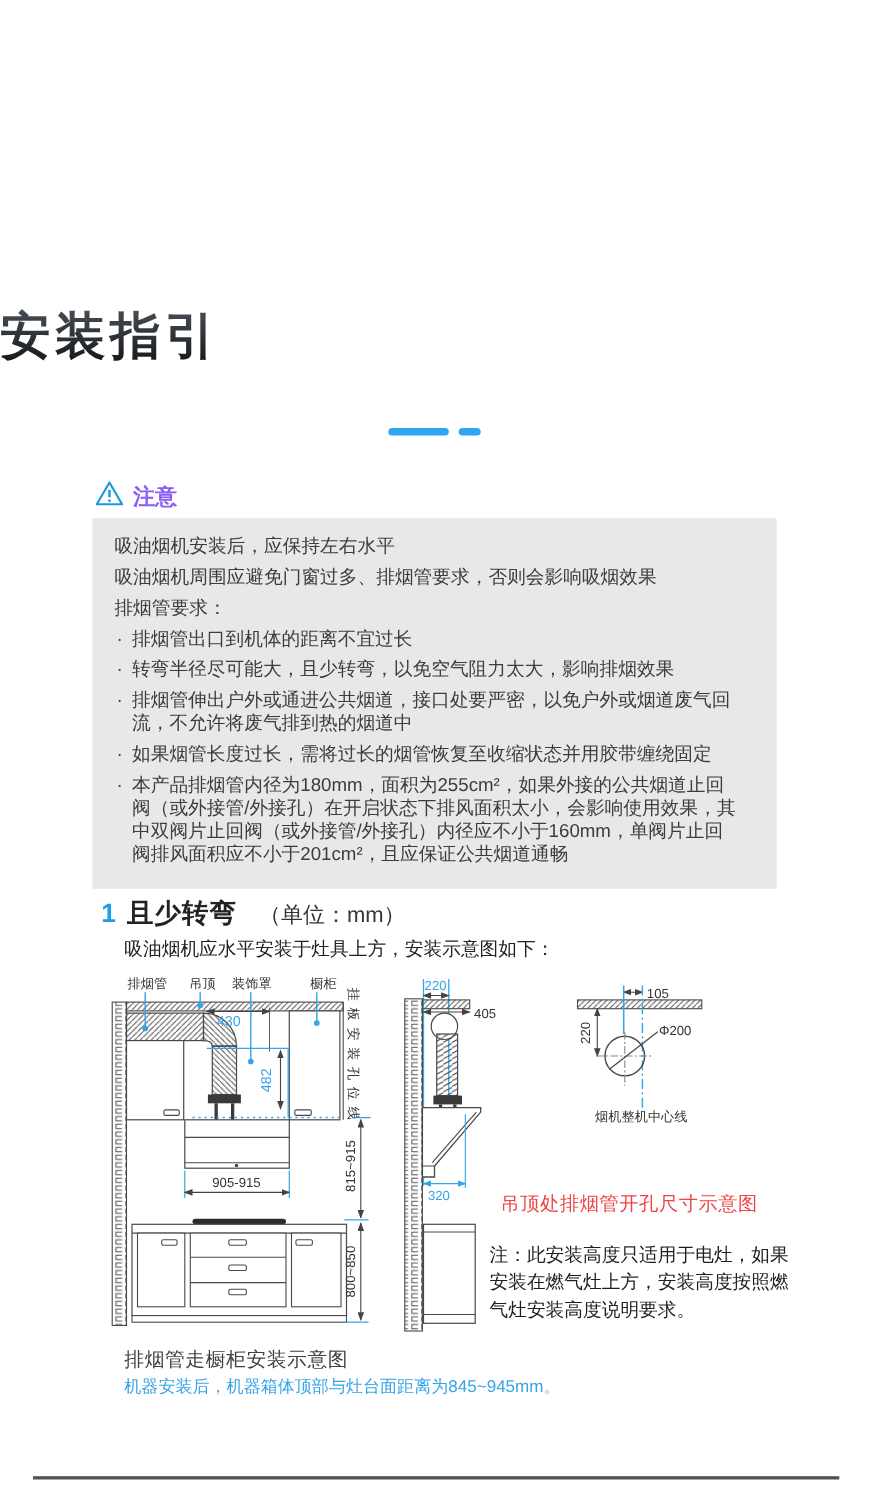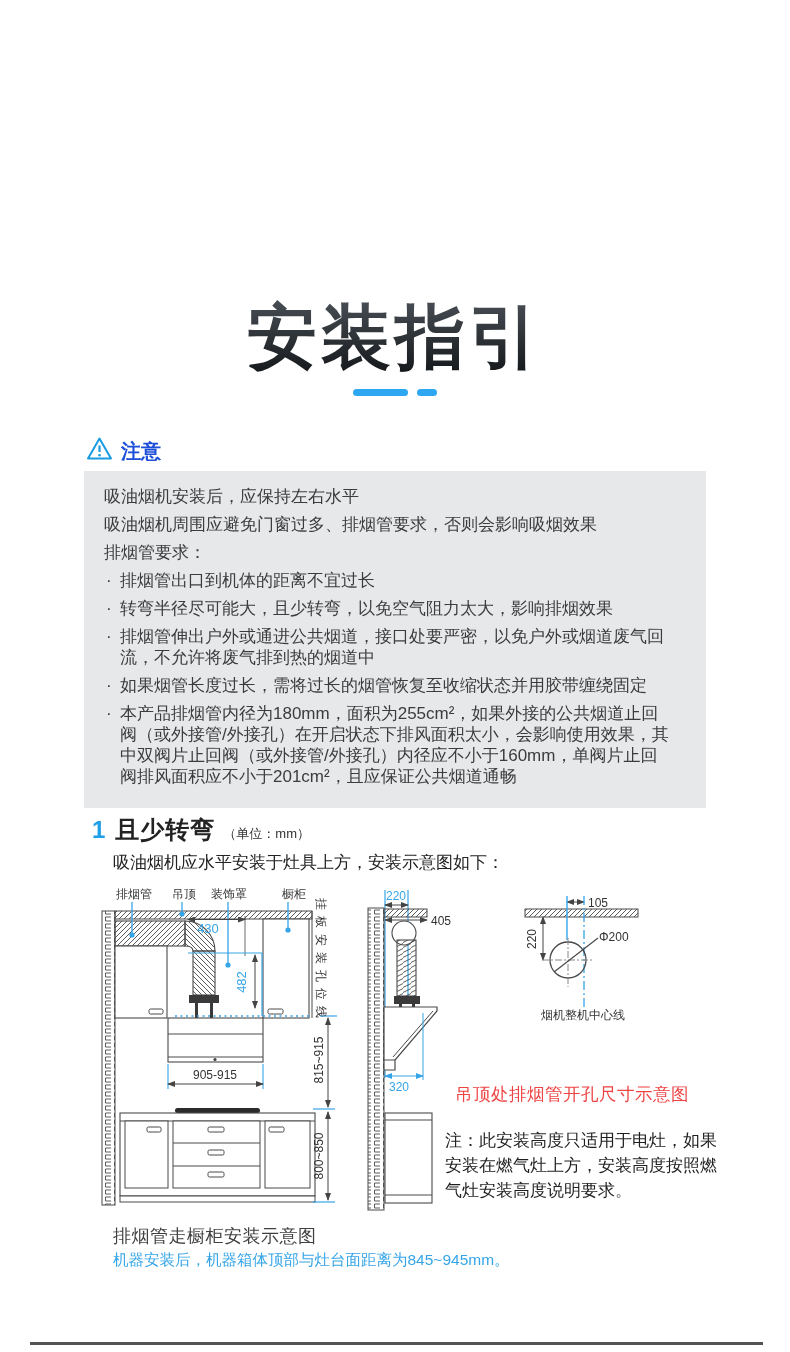"安装指引" .main-title { font-size: 70px -> 46px; text-align: center -> none }
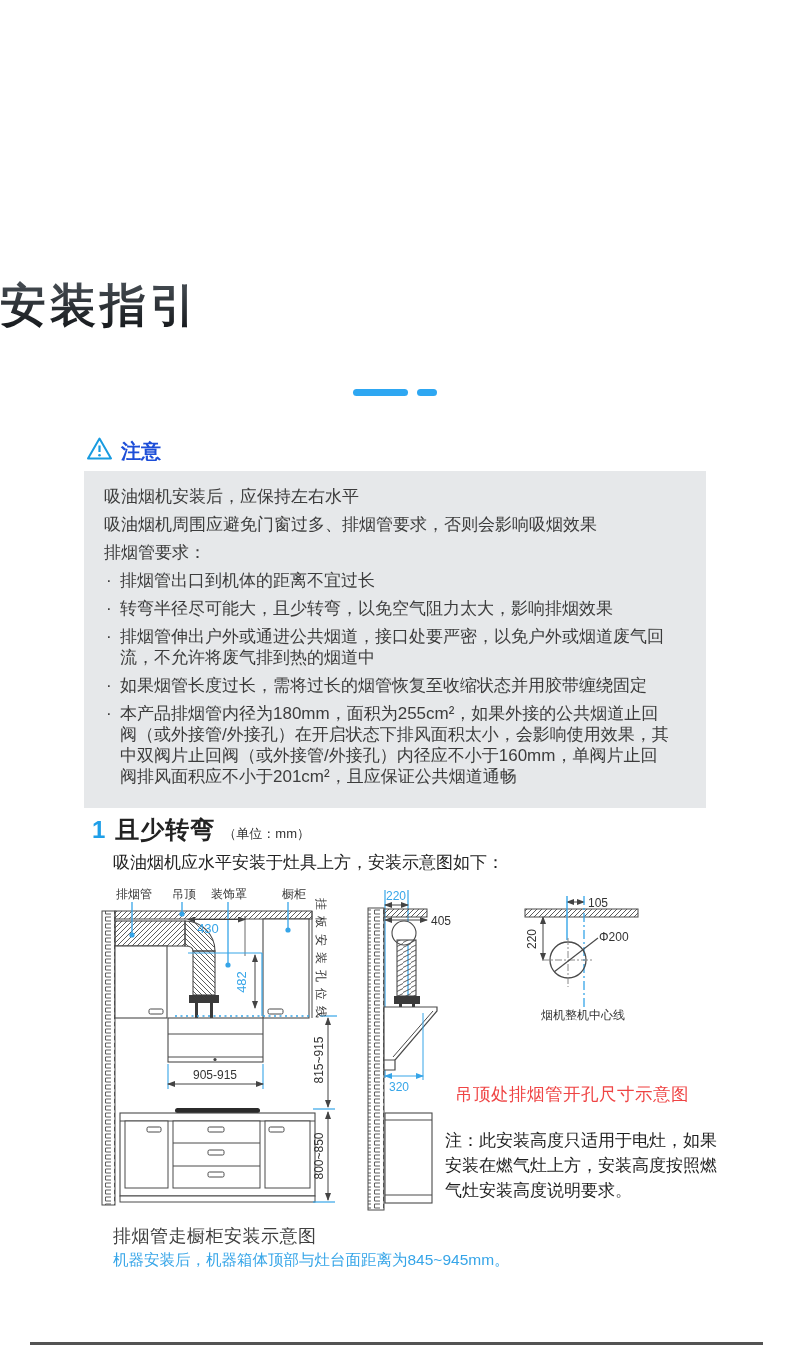"注意" .notice-head { color: #1d4ed8 -> #8b5cf6 }
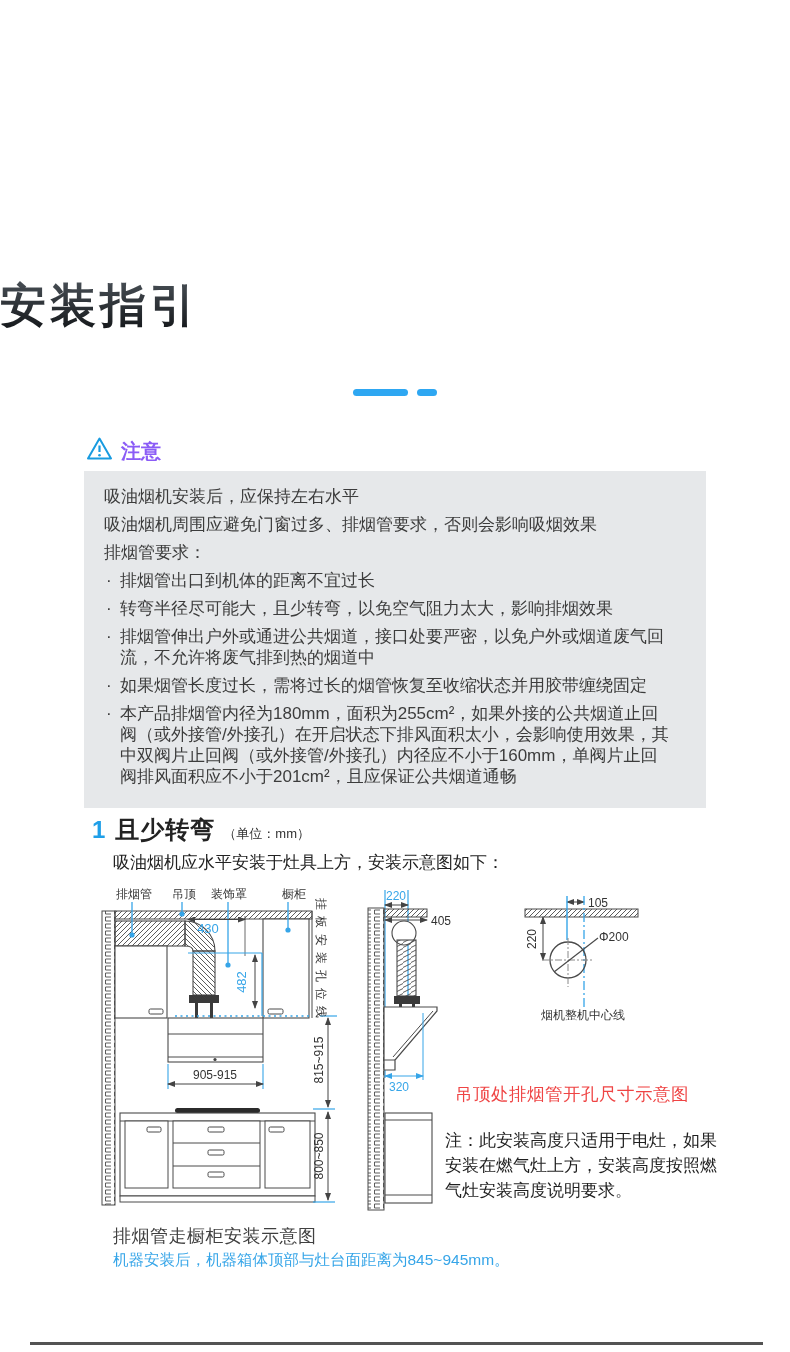"（单位：mm）" .sec-unit { font-size: 13px -> 20px; margin-left: 8px -> 20px }
